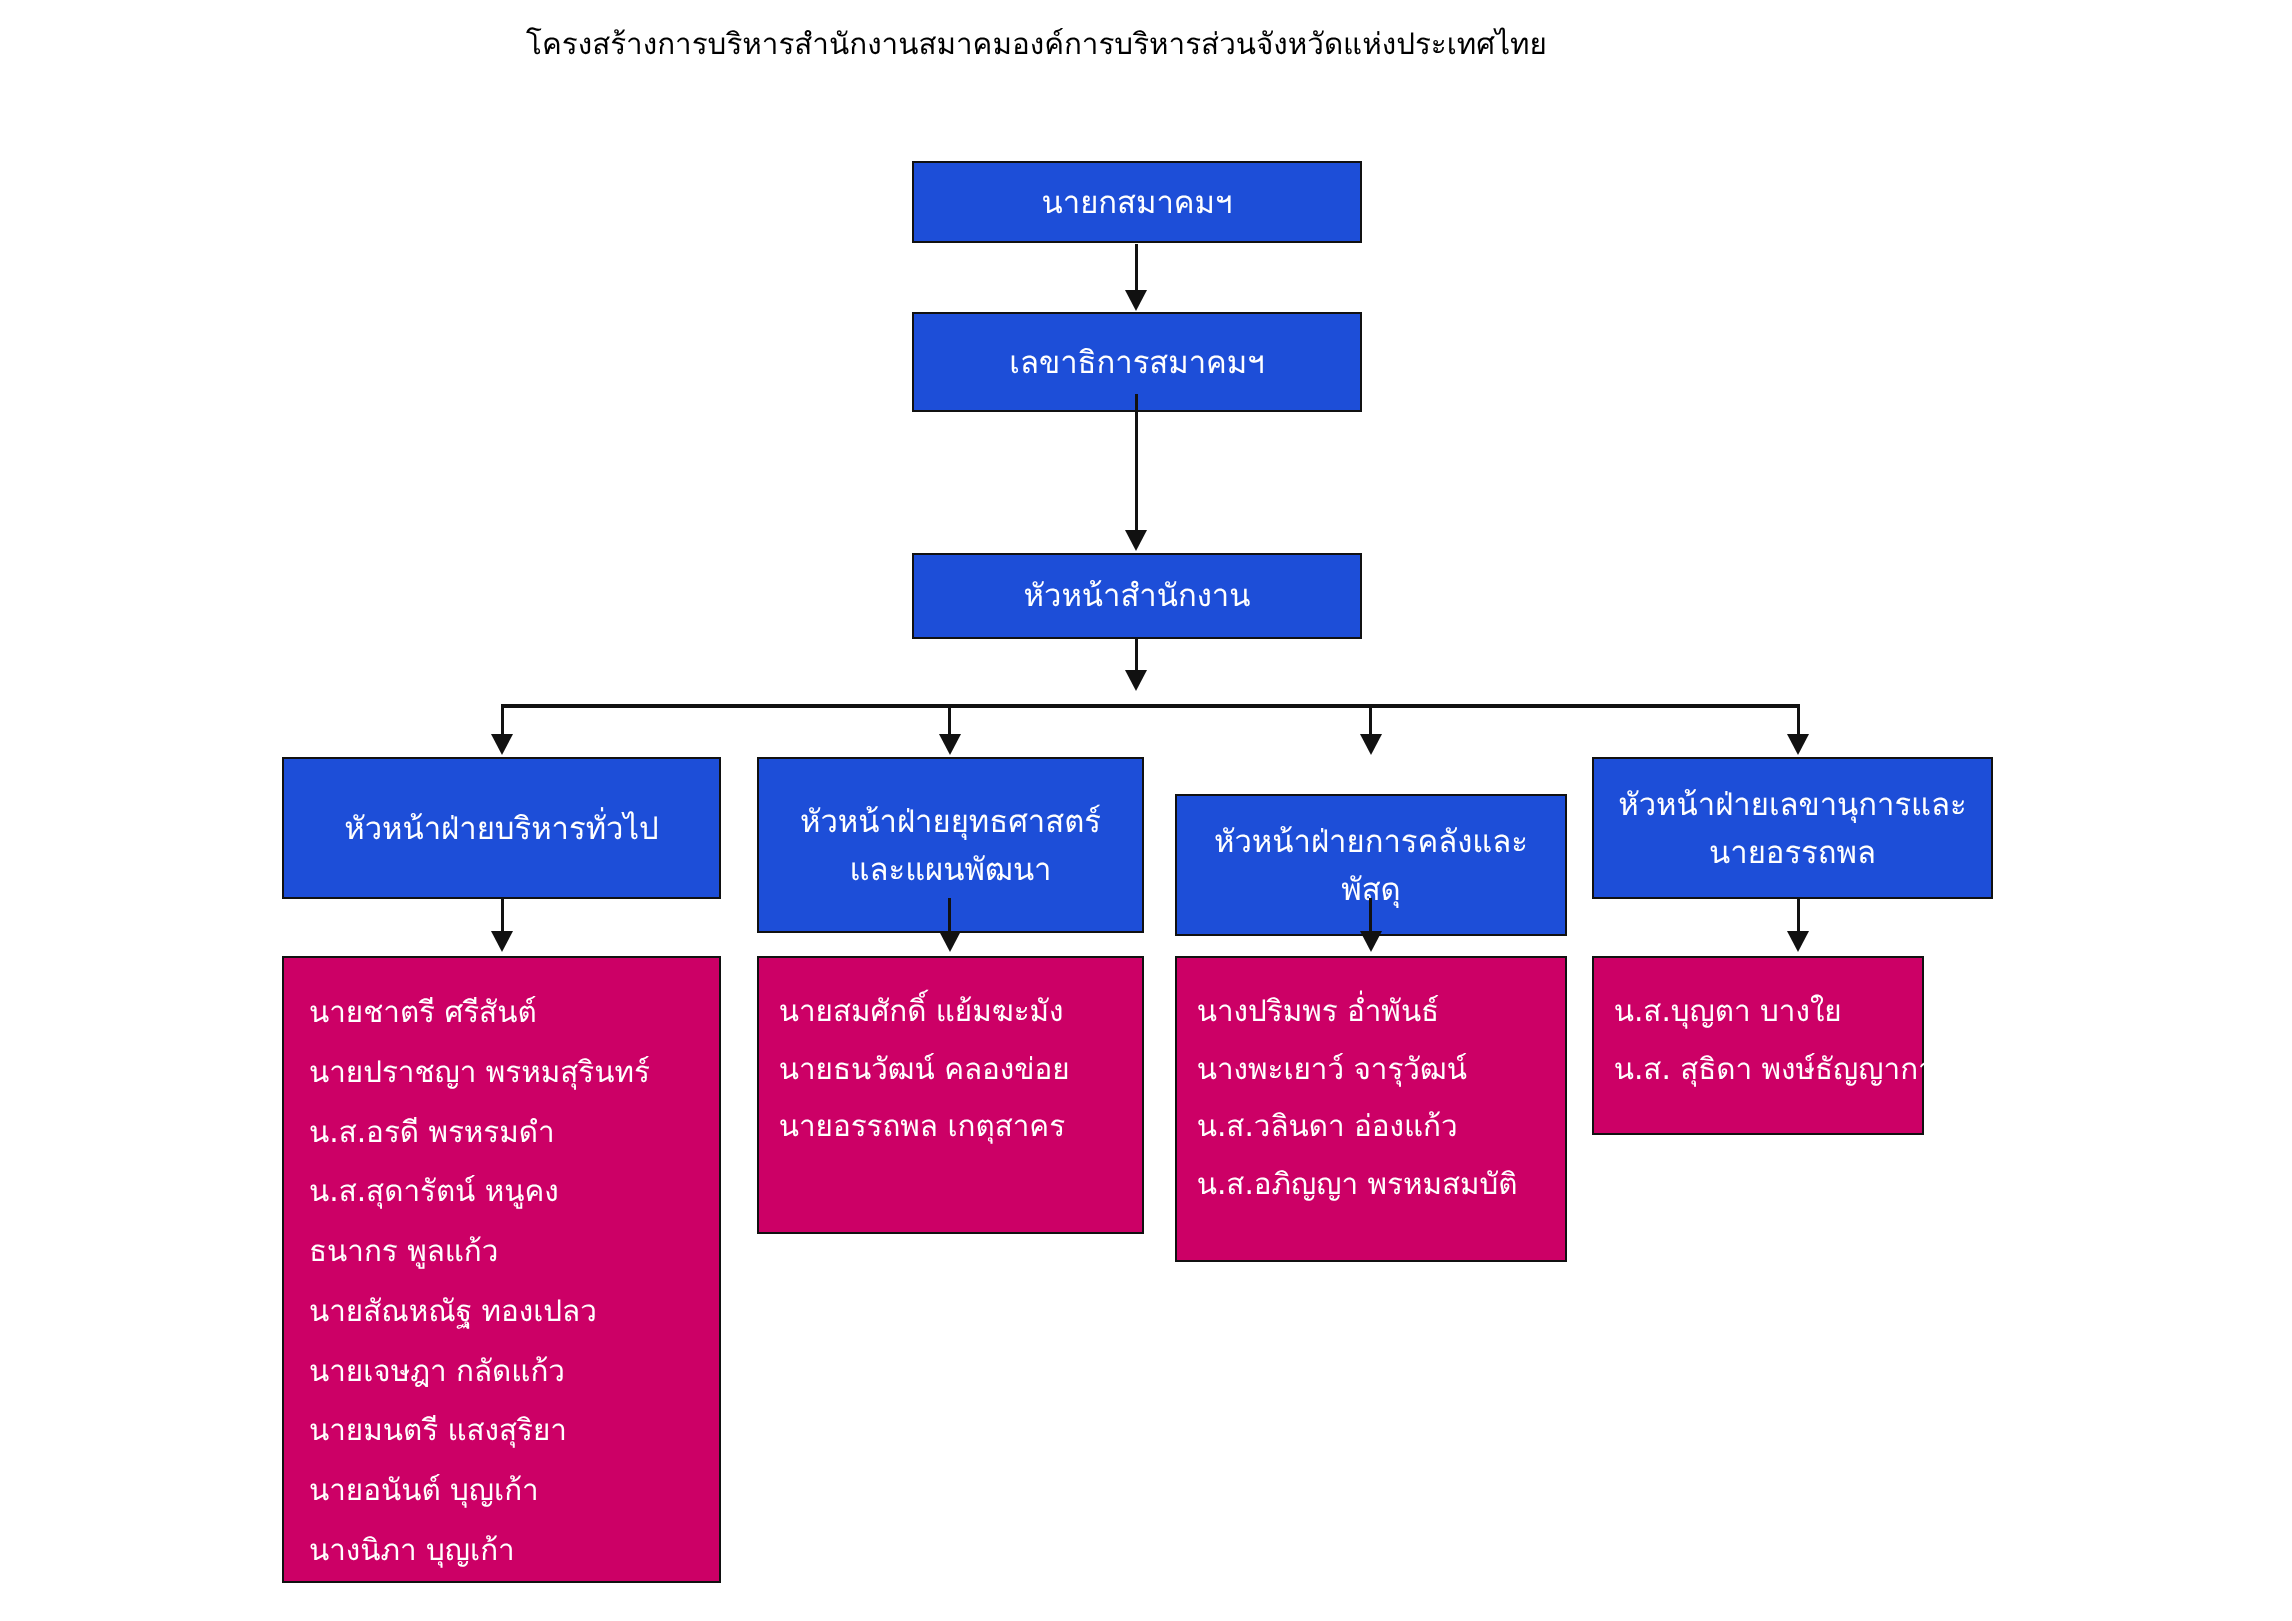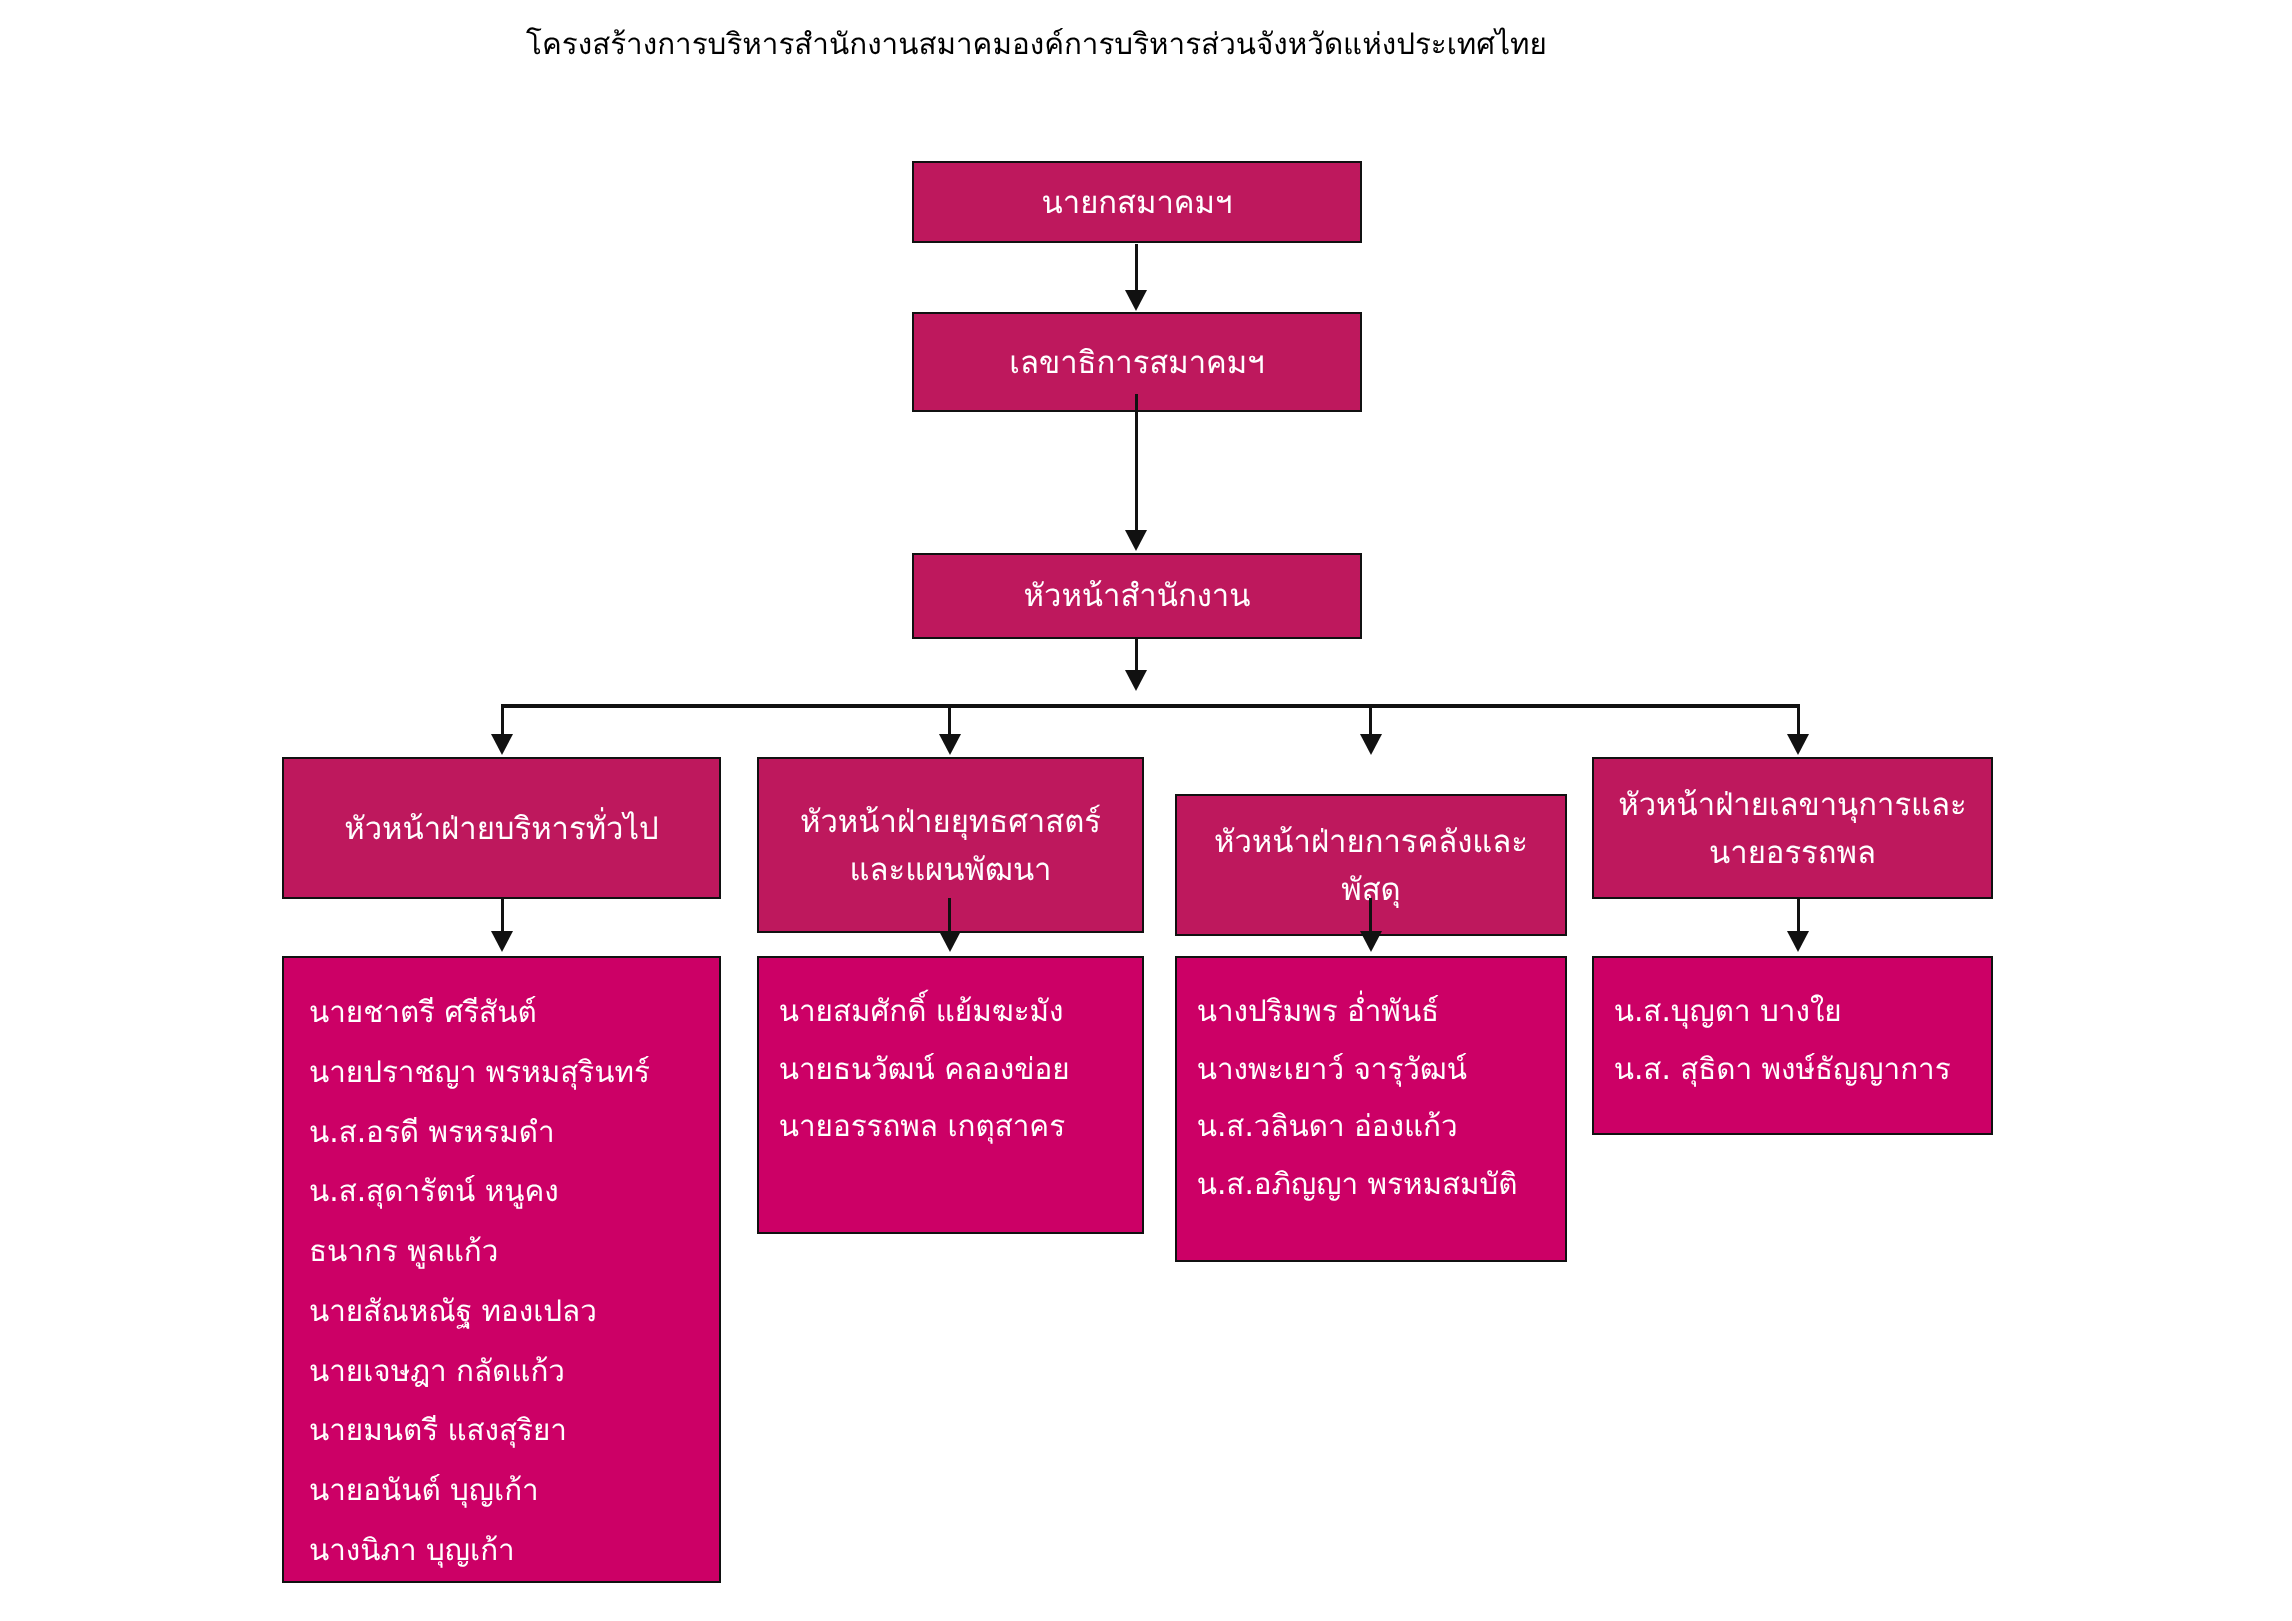"นายกสมาคมฯ" .node { background: #be185d -> #1d4ed8 }
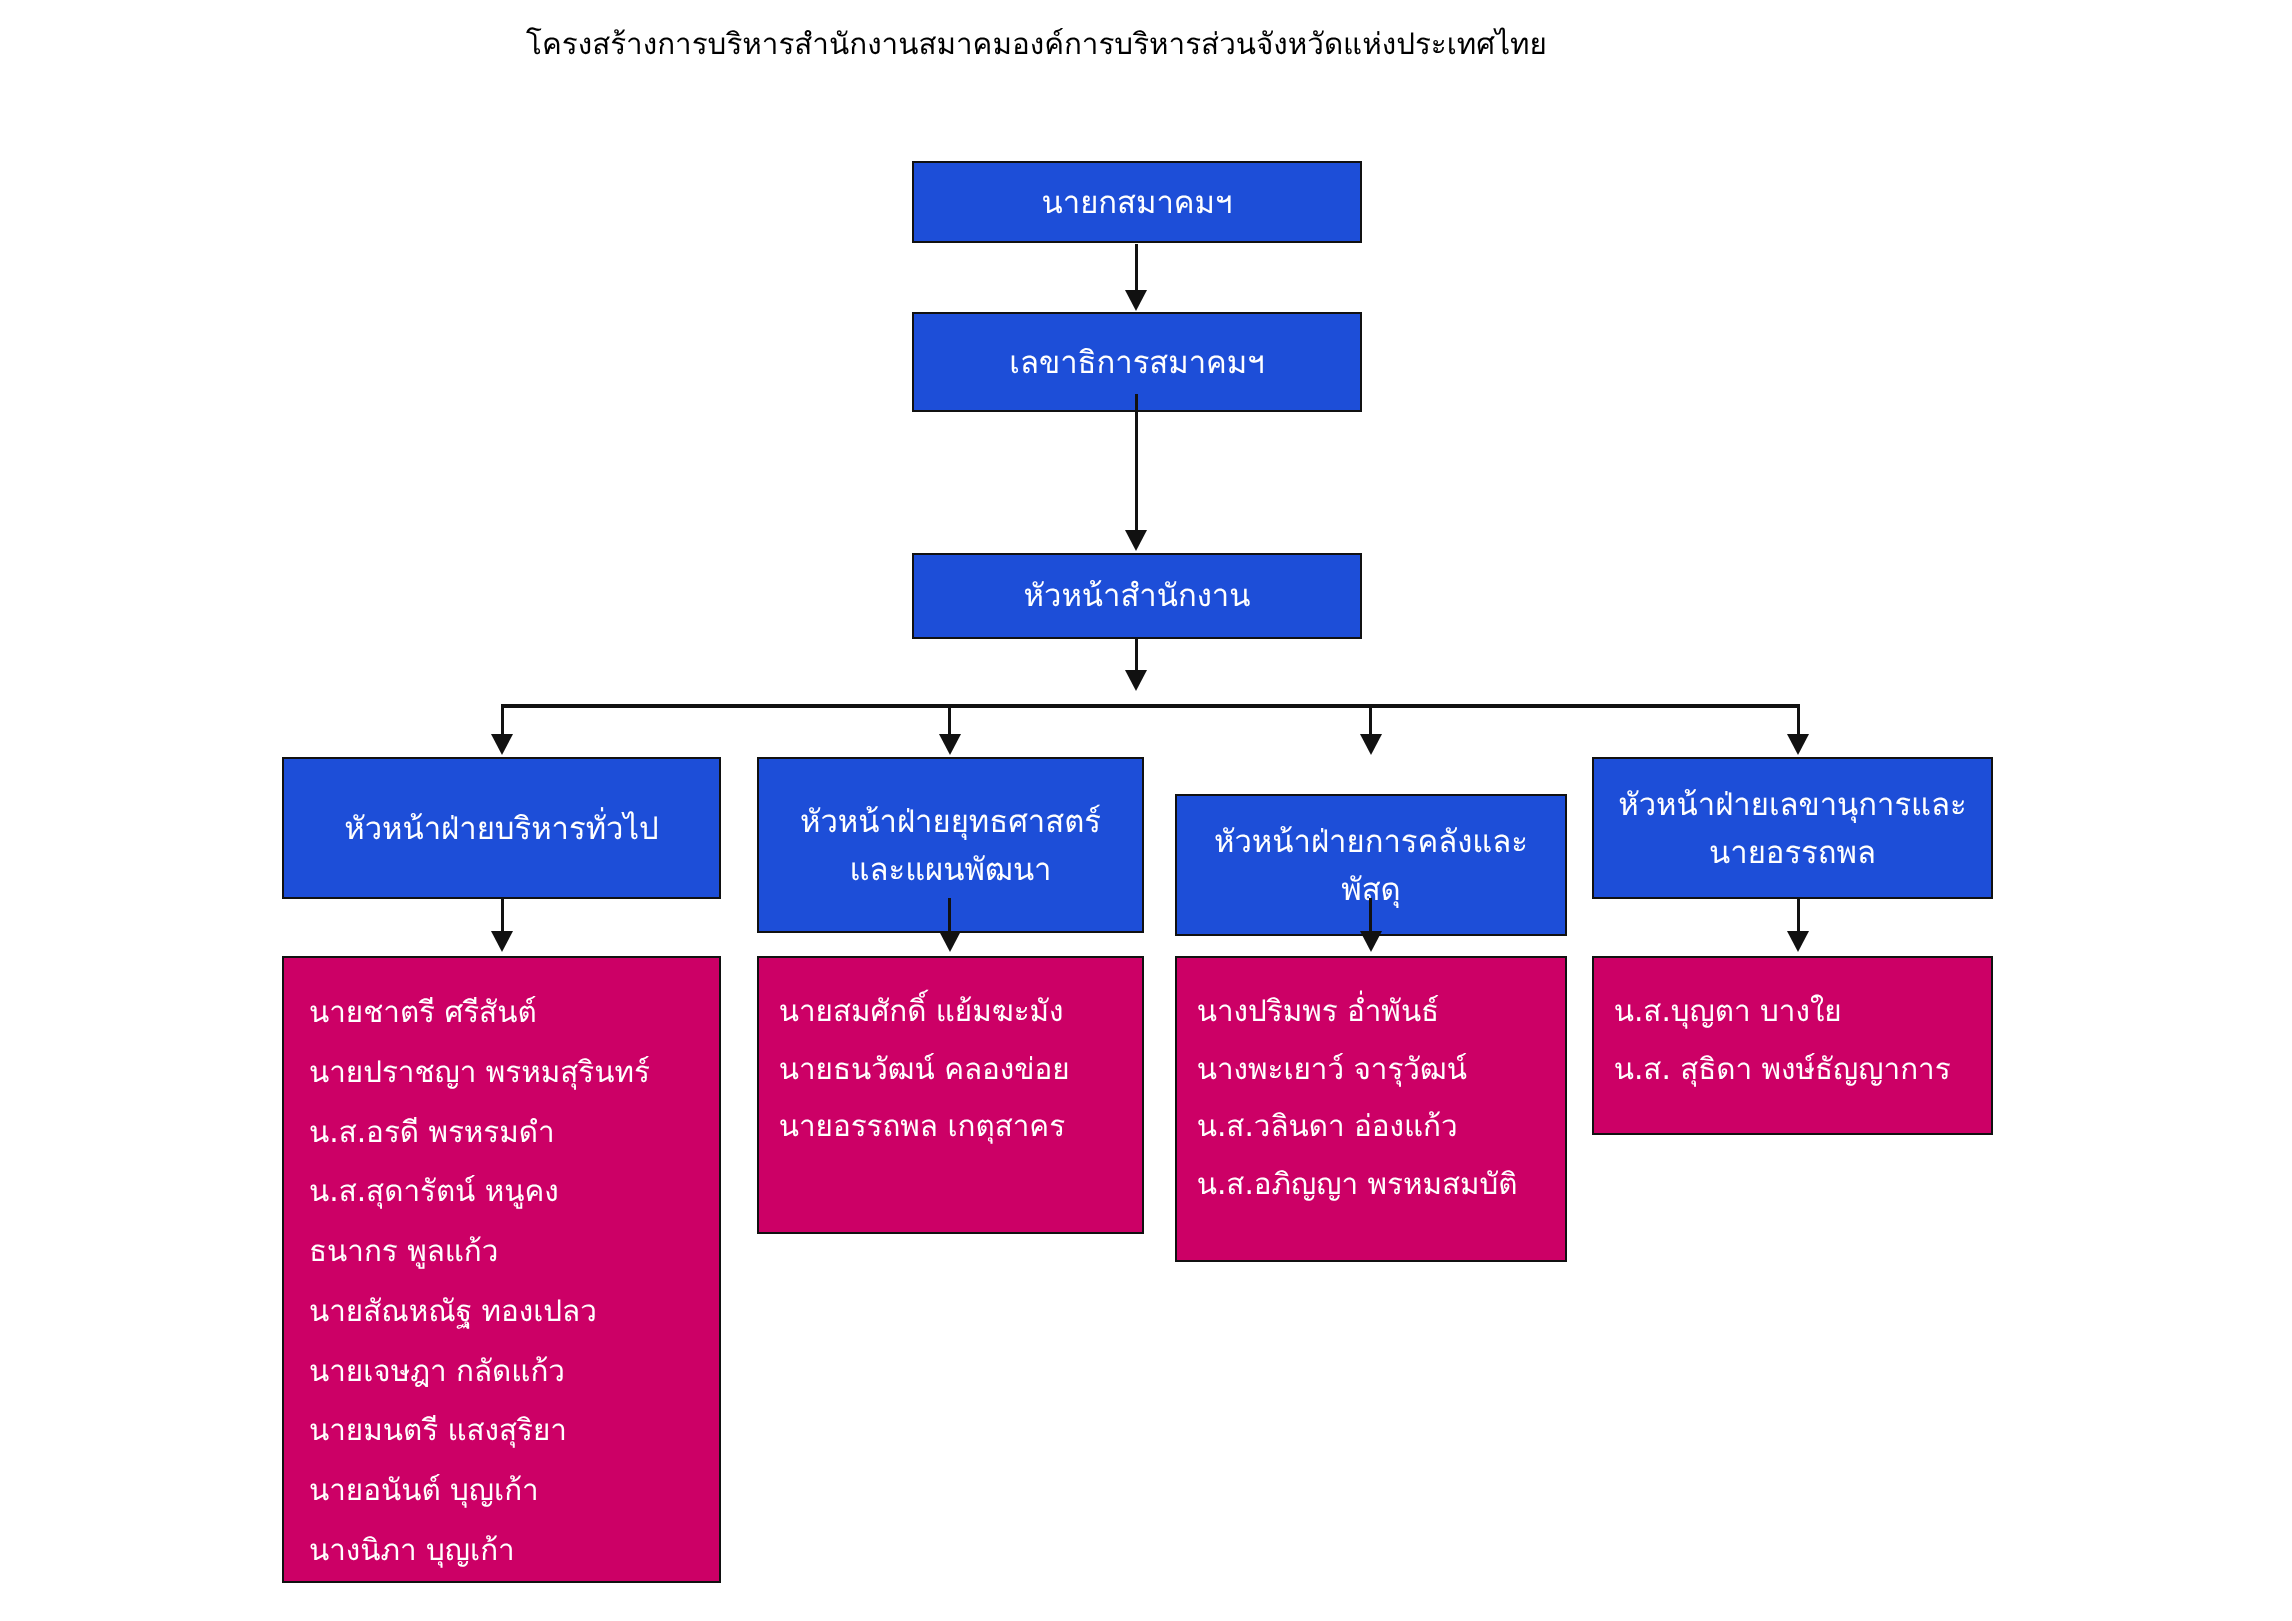"น.ส.บุญตา บางใย" #staff-4 { width: 401px -> 332px }
